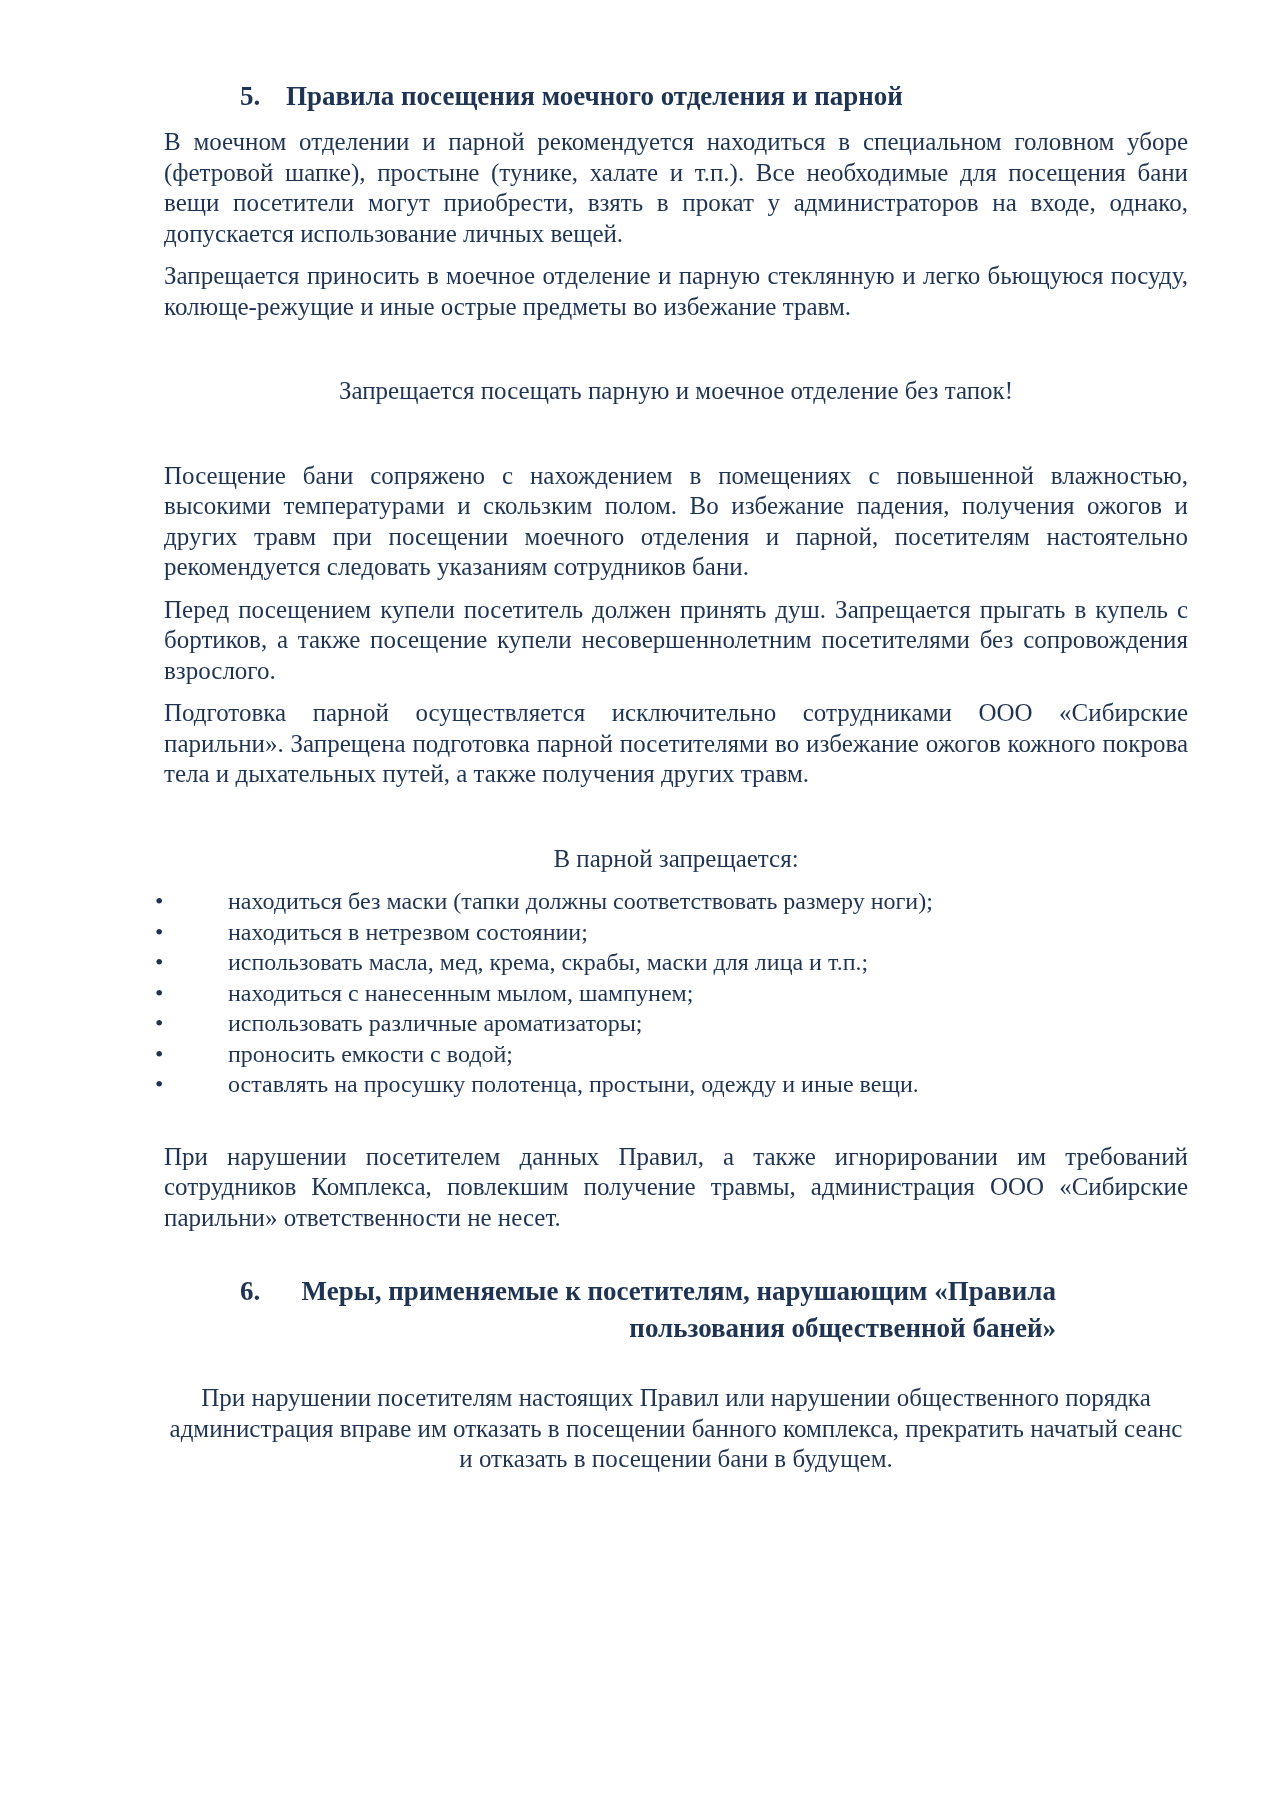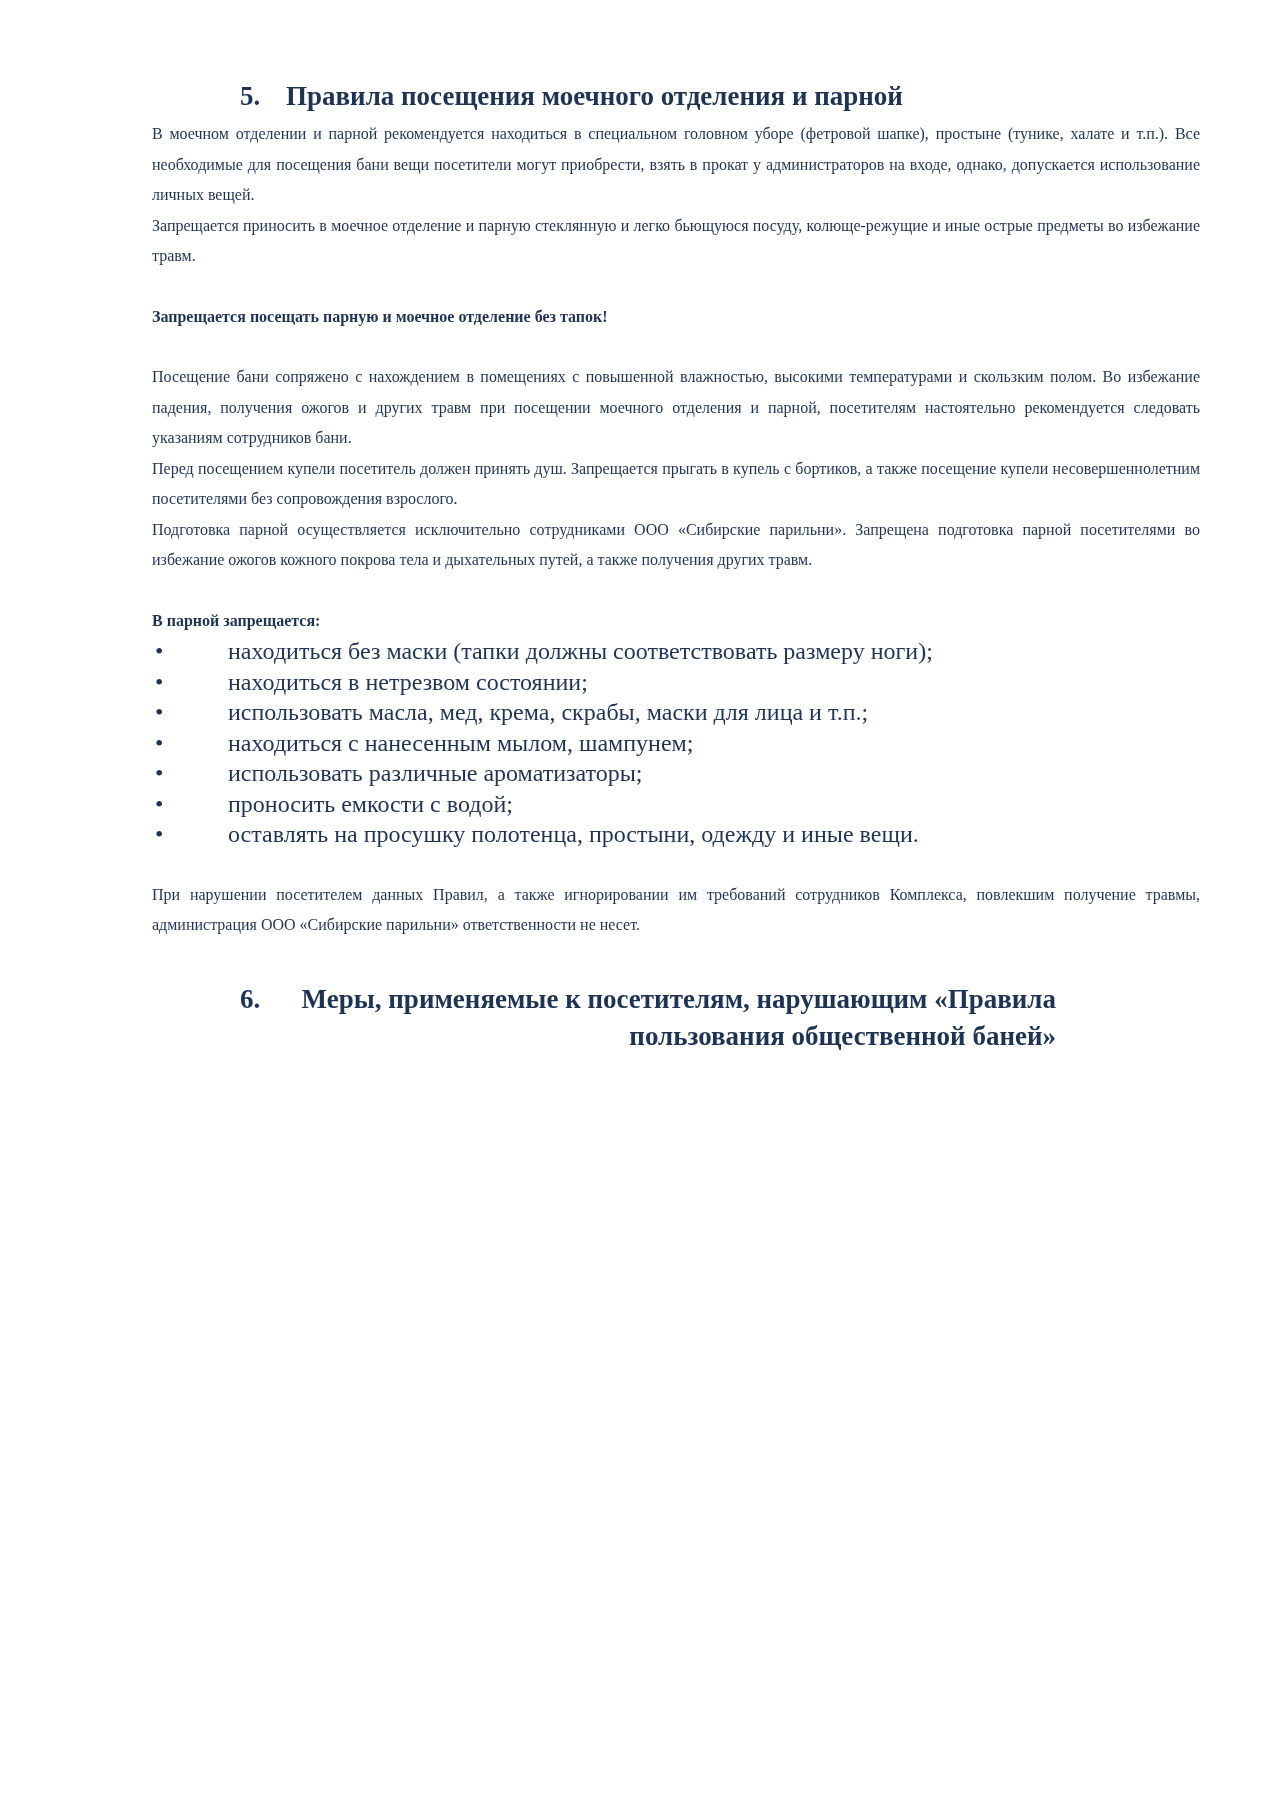"В моечном отделении и парной" p.body { font-size: 16px -> 25px; margin: 0 -> 12px }
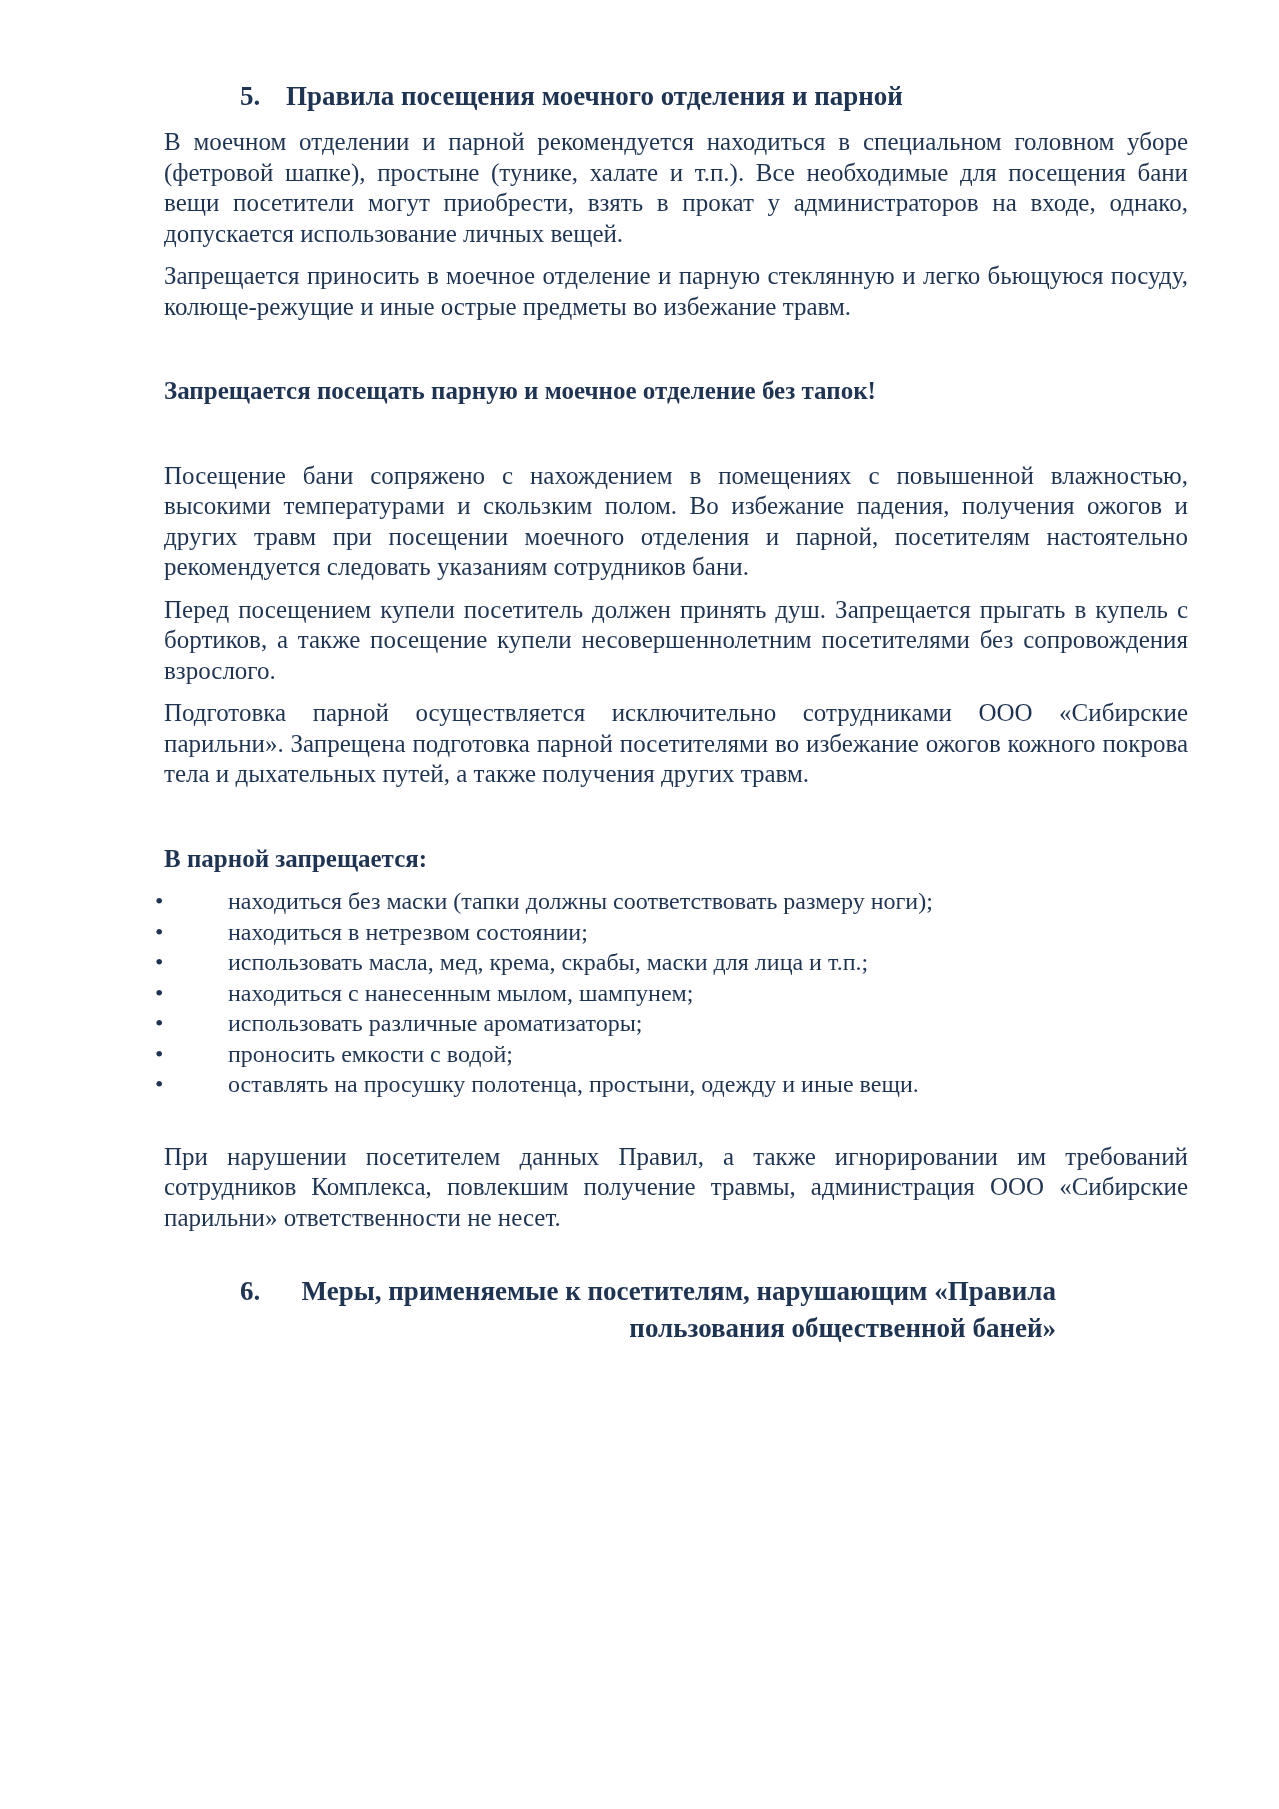"Запрещается посещать парную и моечное" p.body.left { font-weight: bold -> none; text-align: left -> center }
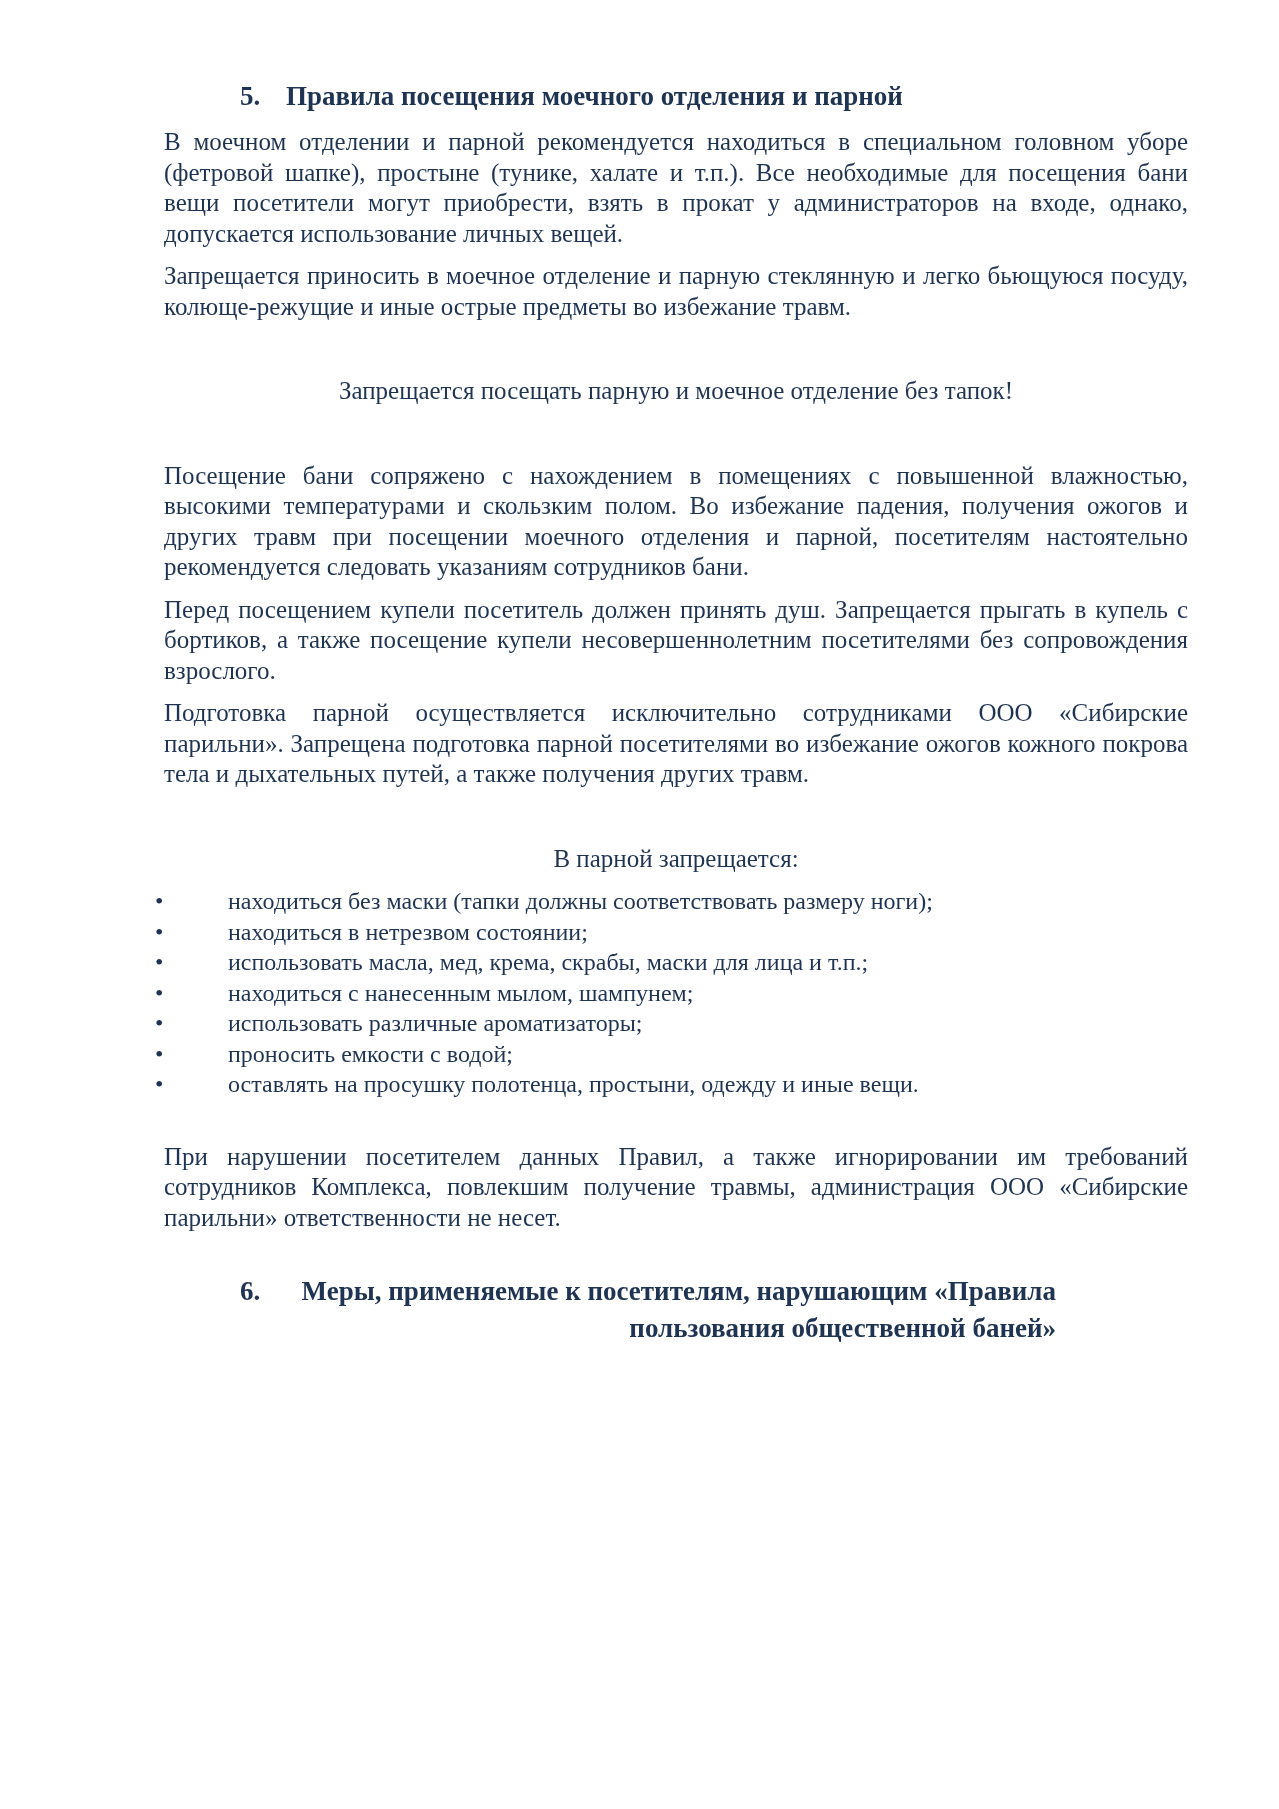"При нарушении посетителям настоящих" p.body { html: none -> <p>При нарушении посетителям настоящих Правил или нарушении общественного порядка администрация вправе им отказать в посещении банного комплекса, прекратить начатый сеанс и отказать в посещении бани в будущем.</p> }
